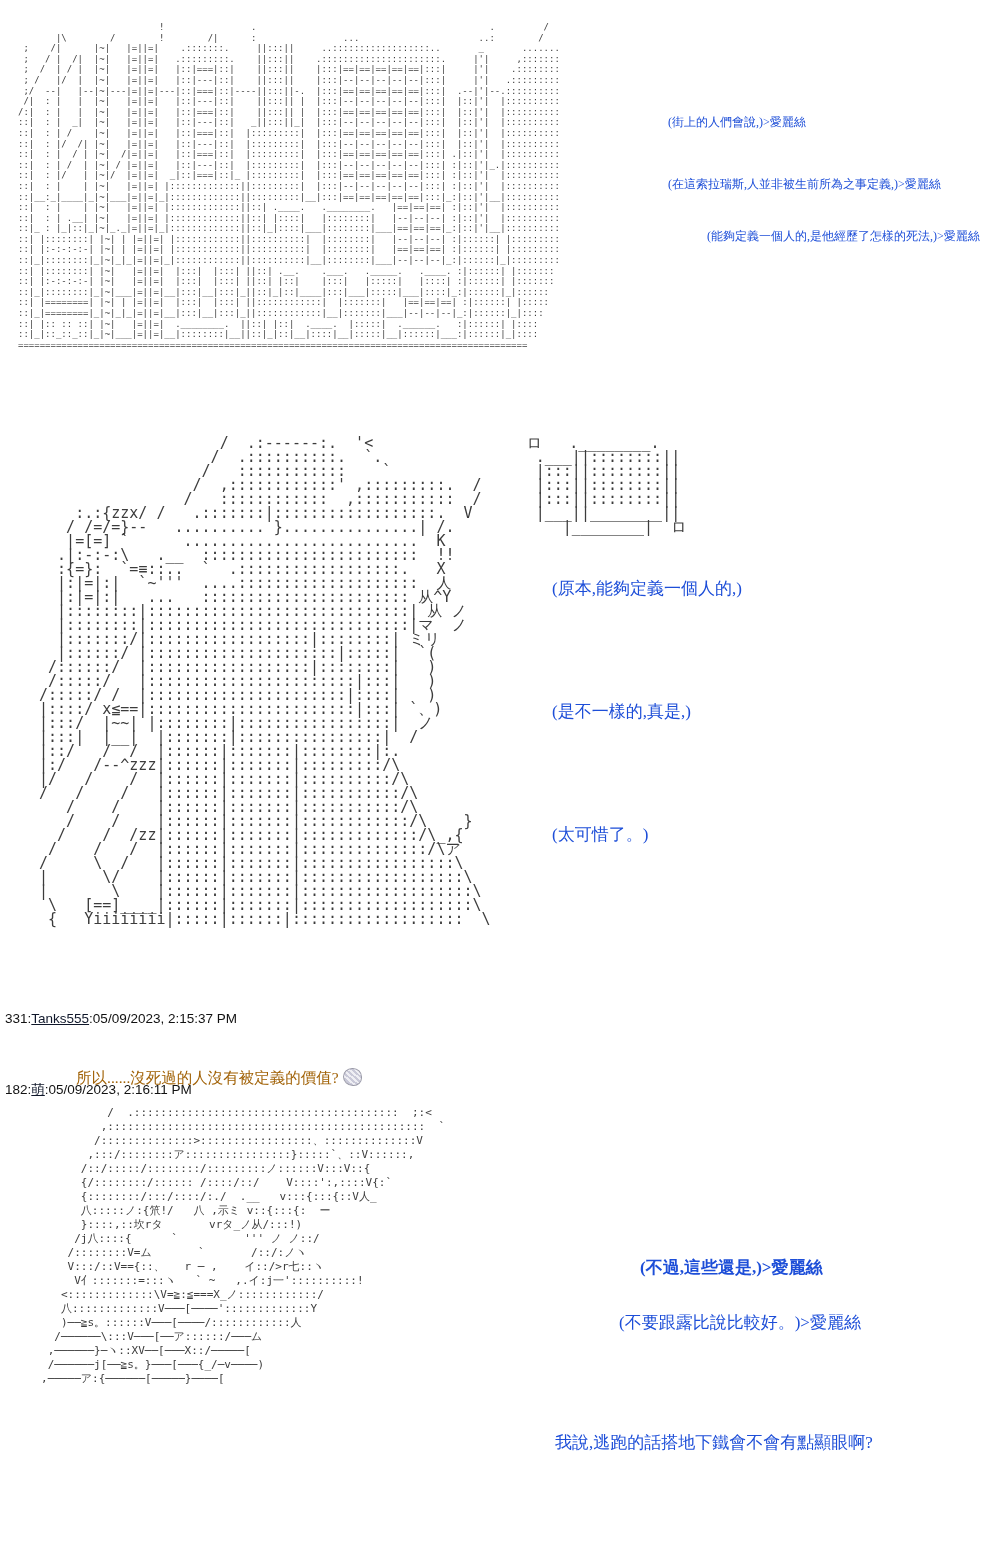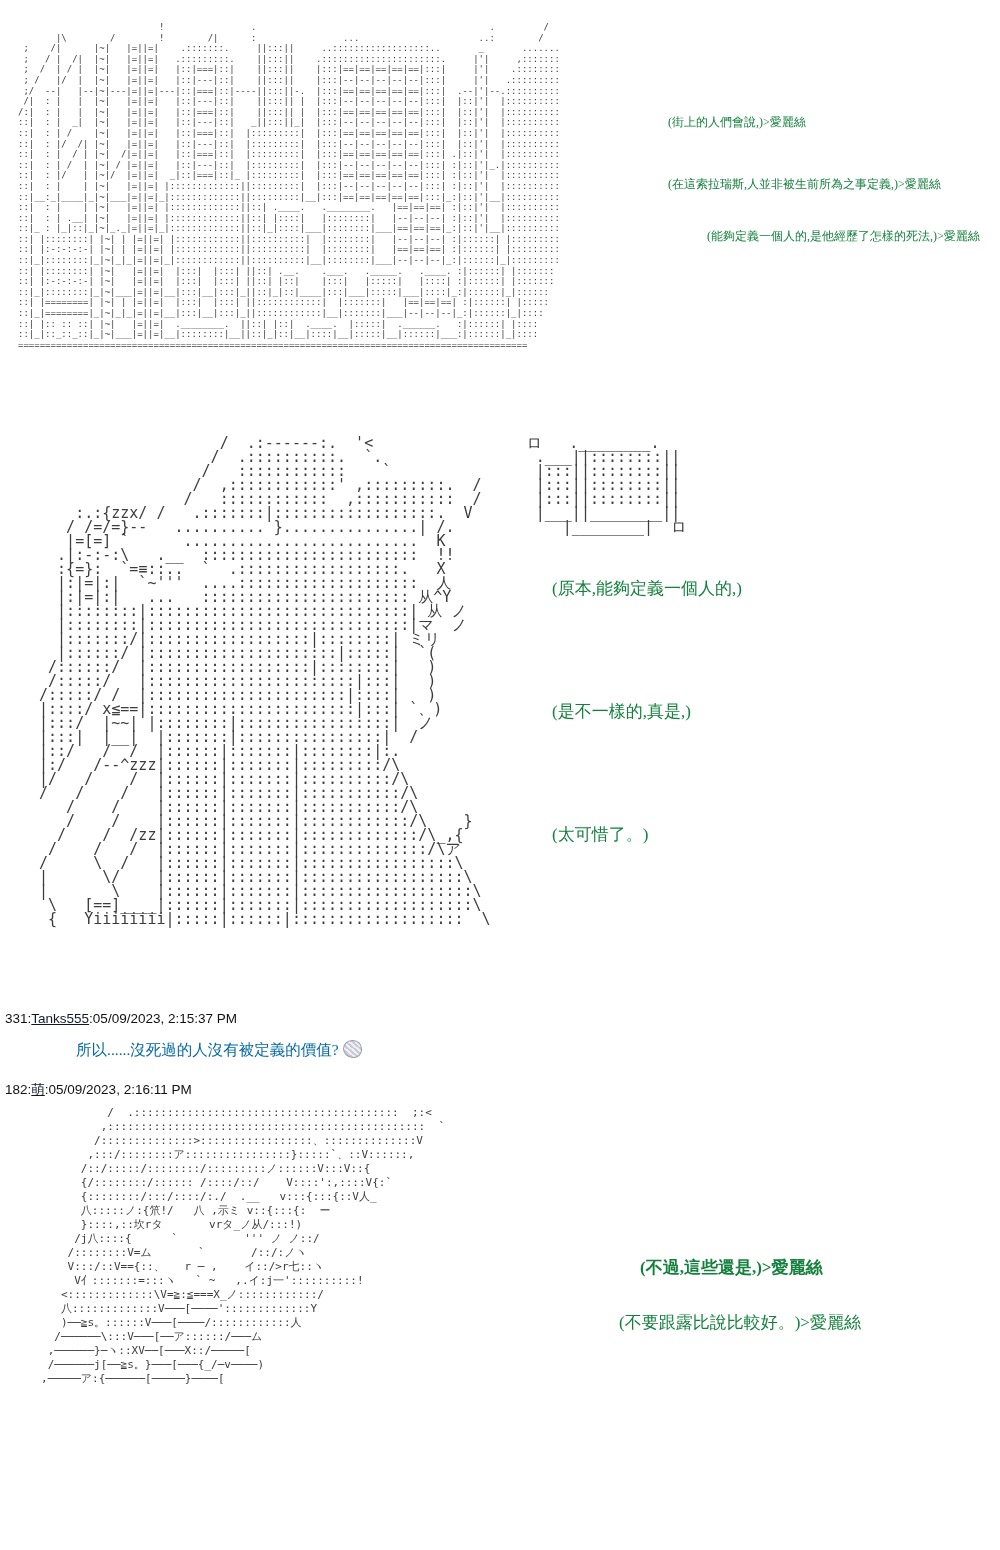"(街上的人們會說,)>愛麗絲" .dlg { color: #15803d -> #1d4ed8 }
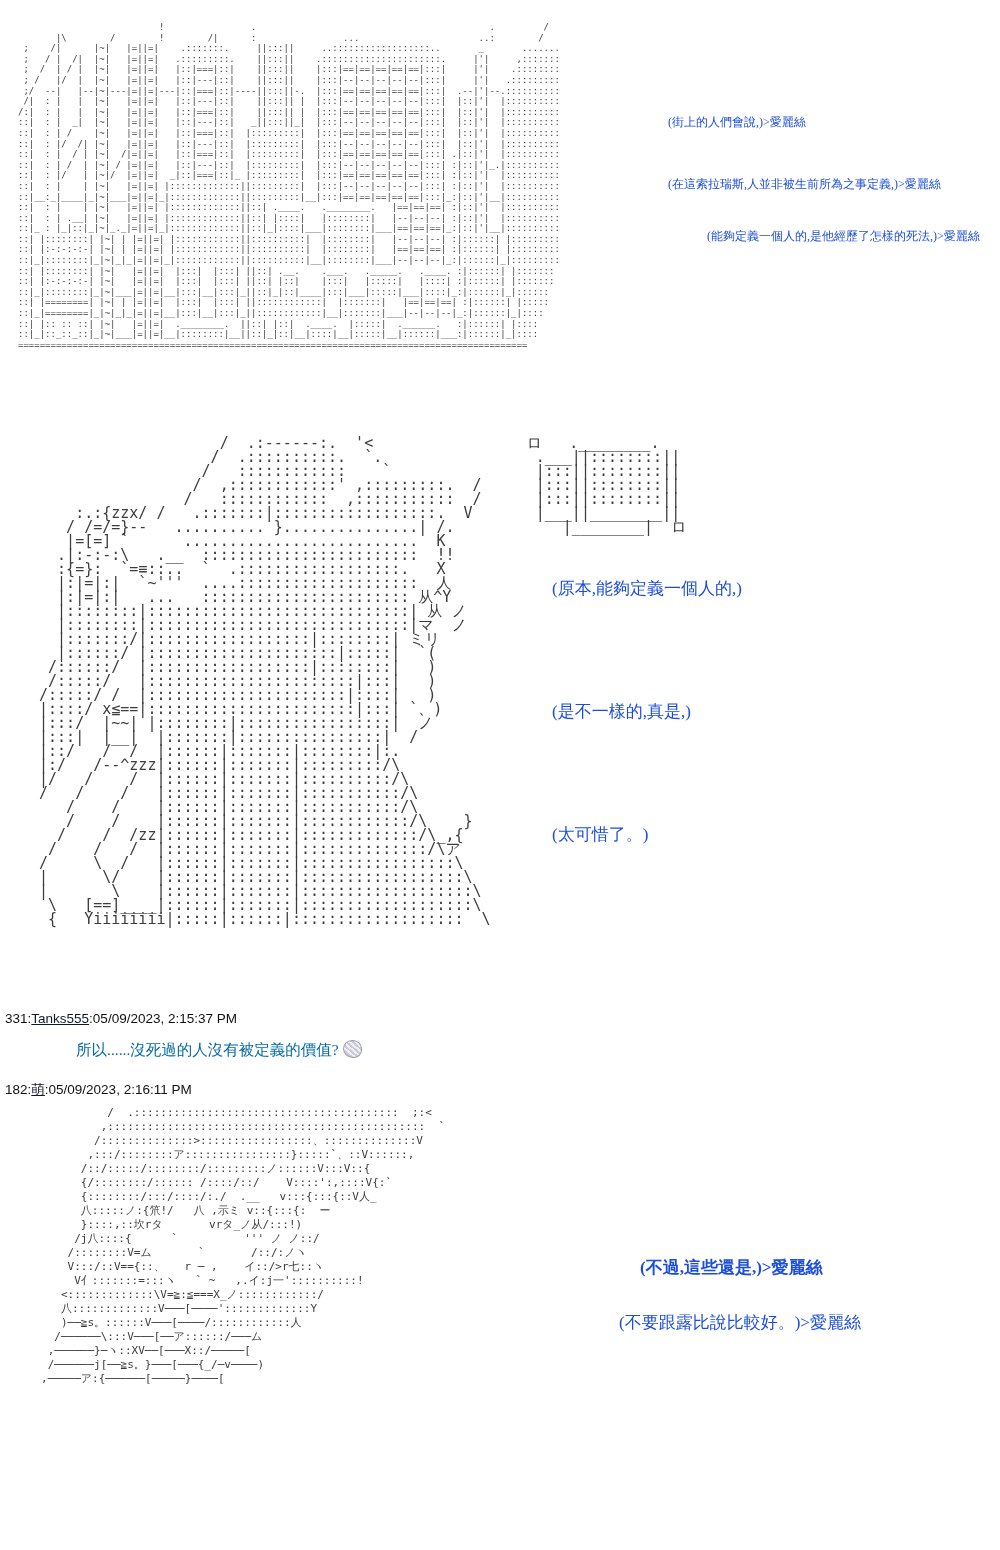"所以......沒死過的人沒有被定義的價值?" .post-body { color: #0369a1 -> #a16207; margin-top: none -> 28px }
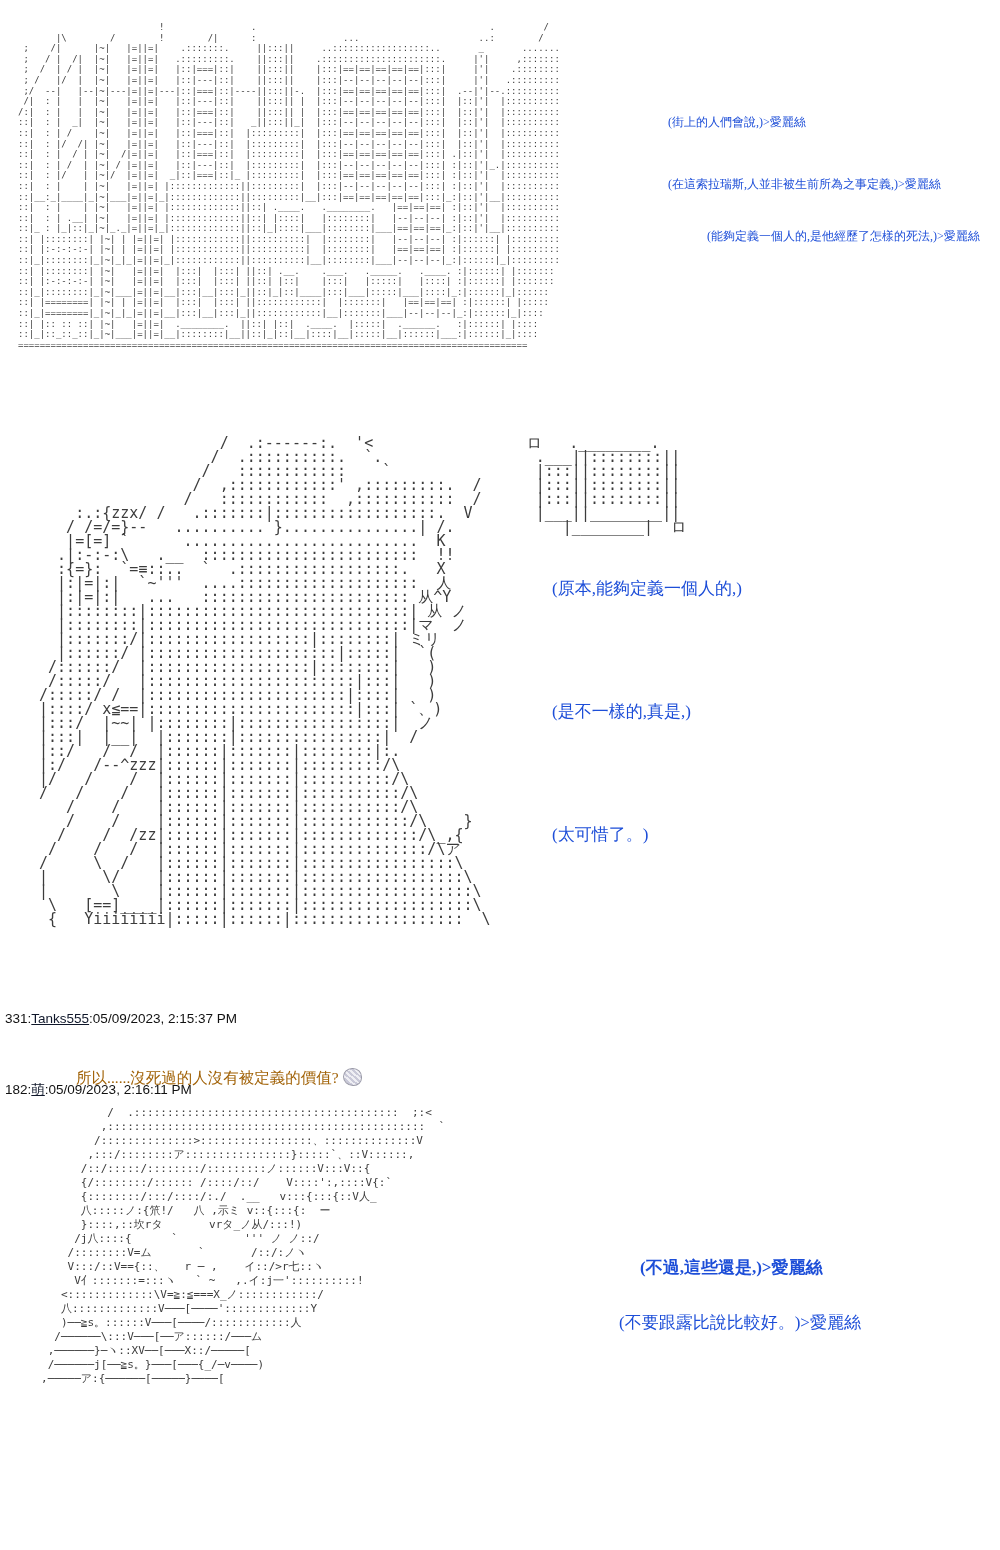"我說,逃跑的話搭地下鐵會不會有點顯眼啊?" div.dlg { html: none -> <div>我說,逃跑的話搭地下鐵會不會有點顯眼啊?</div> }
